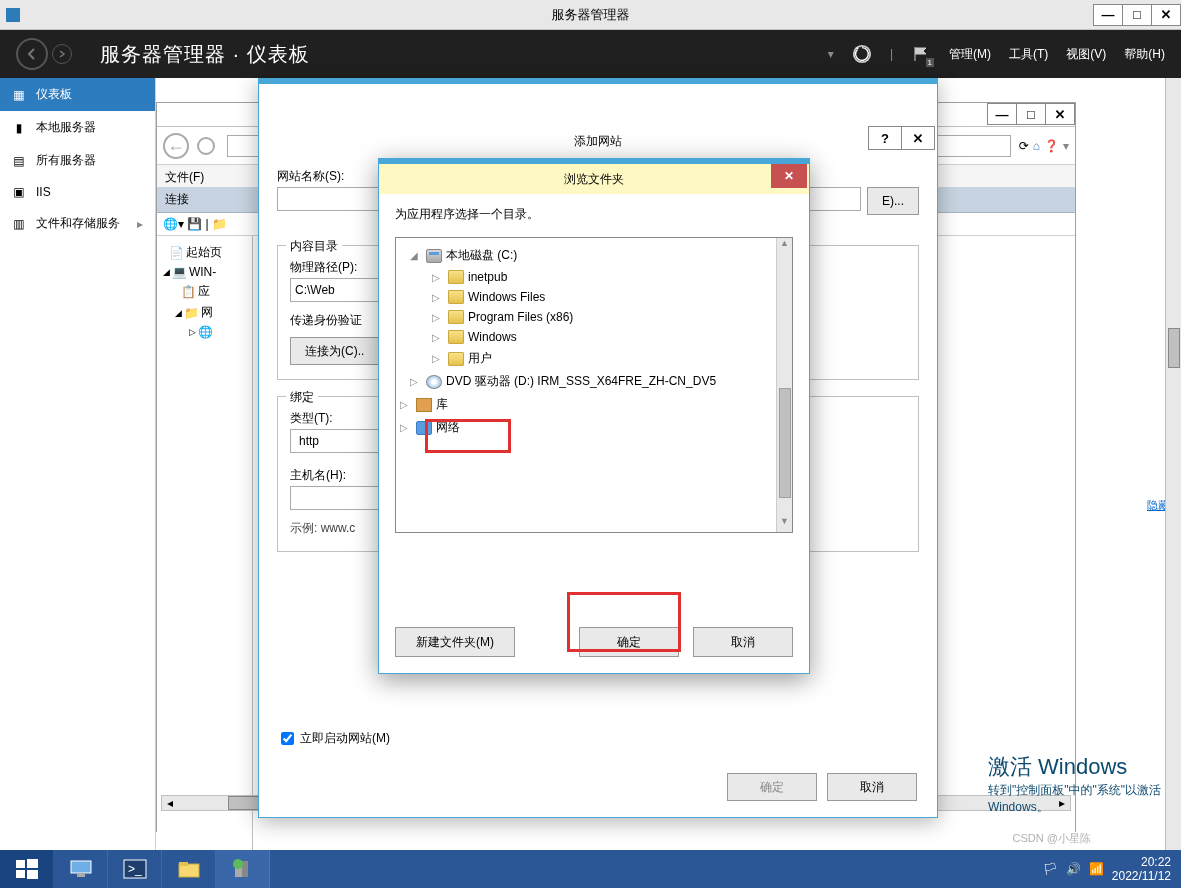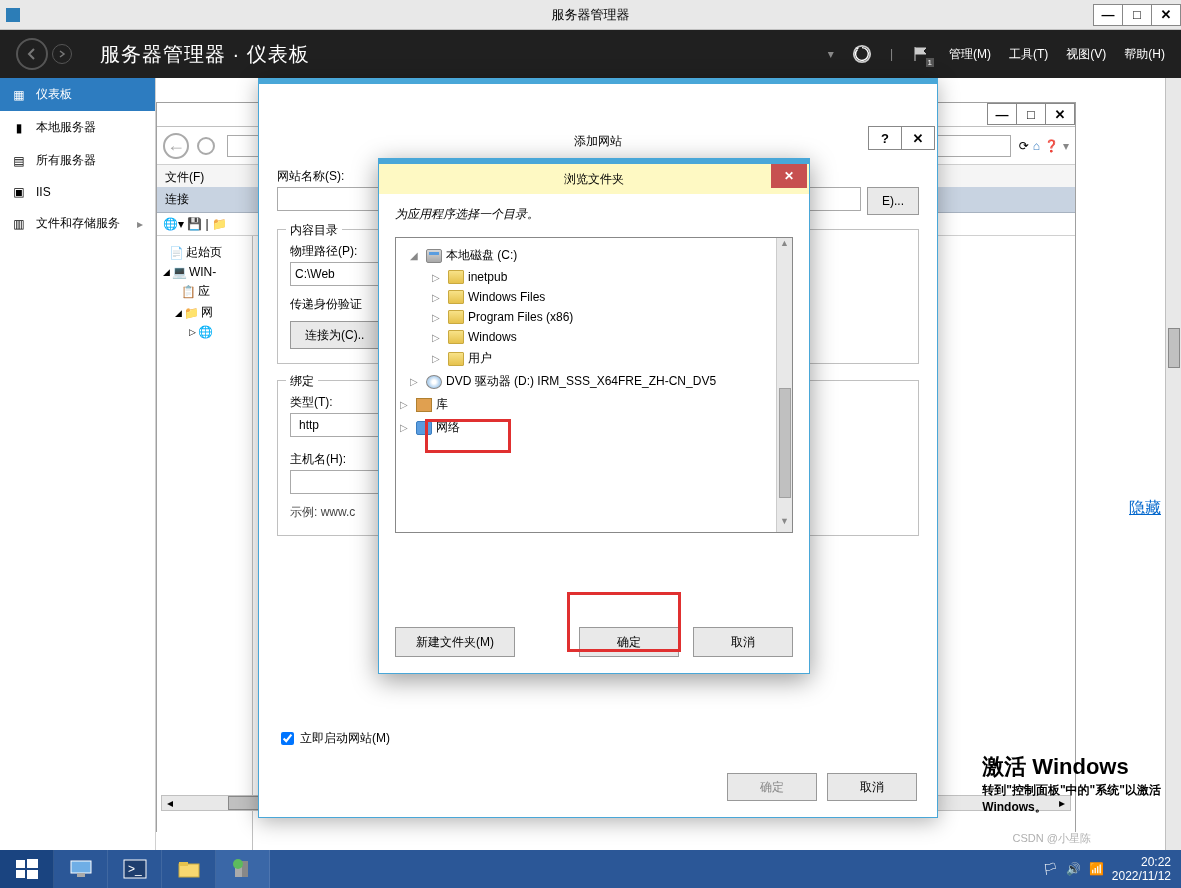"网站名称(S):" .form-row { margin-bottom: 6px -> 22px }
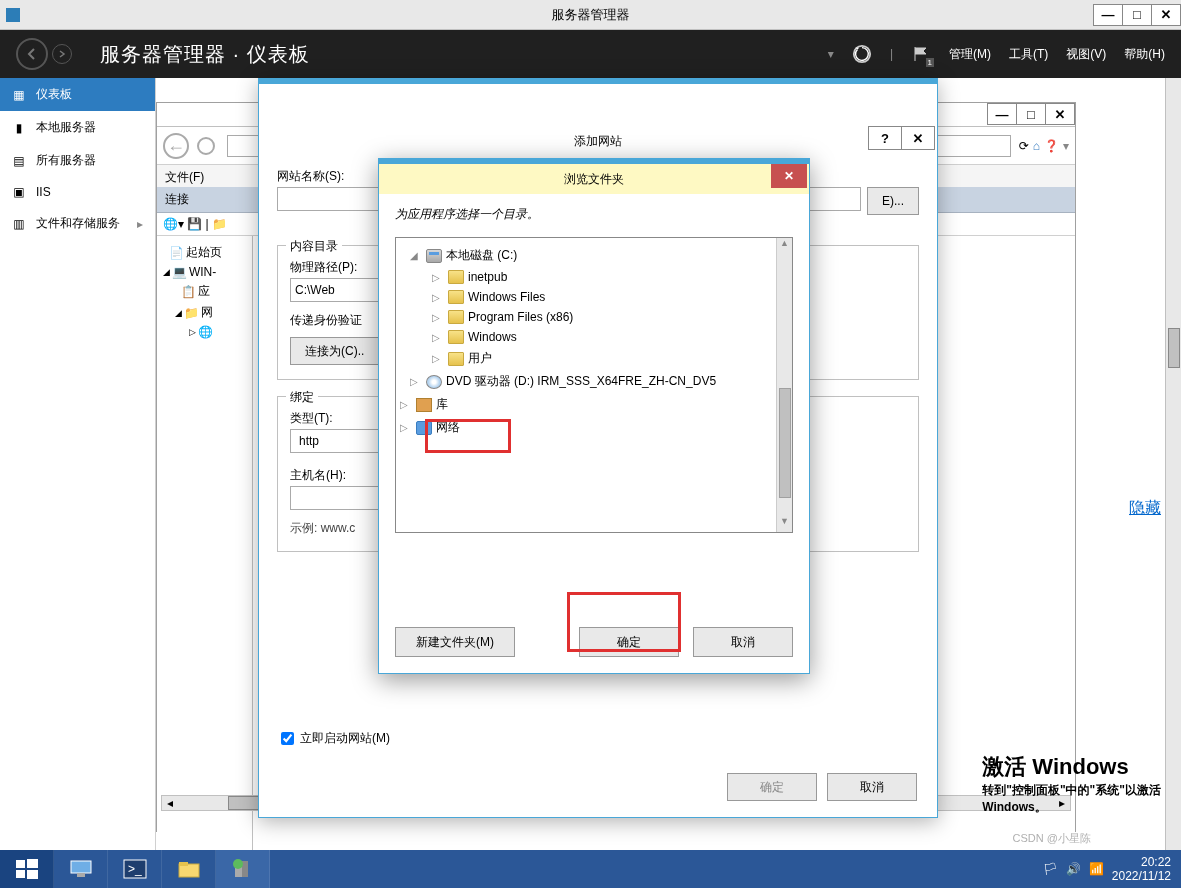"为应用程序选择一个目录。" .dlg-browse .prompt { font-style: italic -> none }
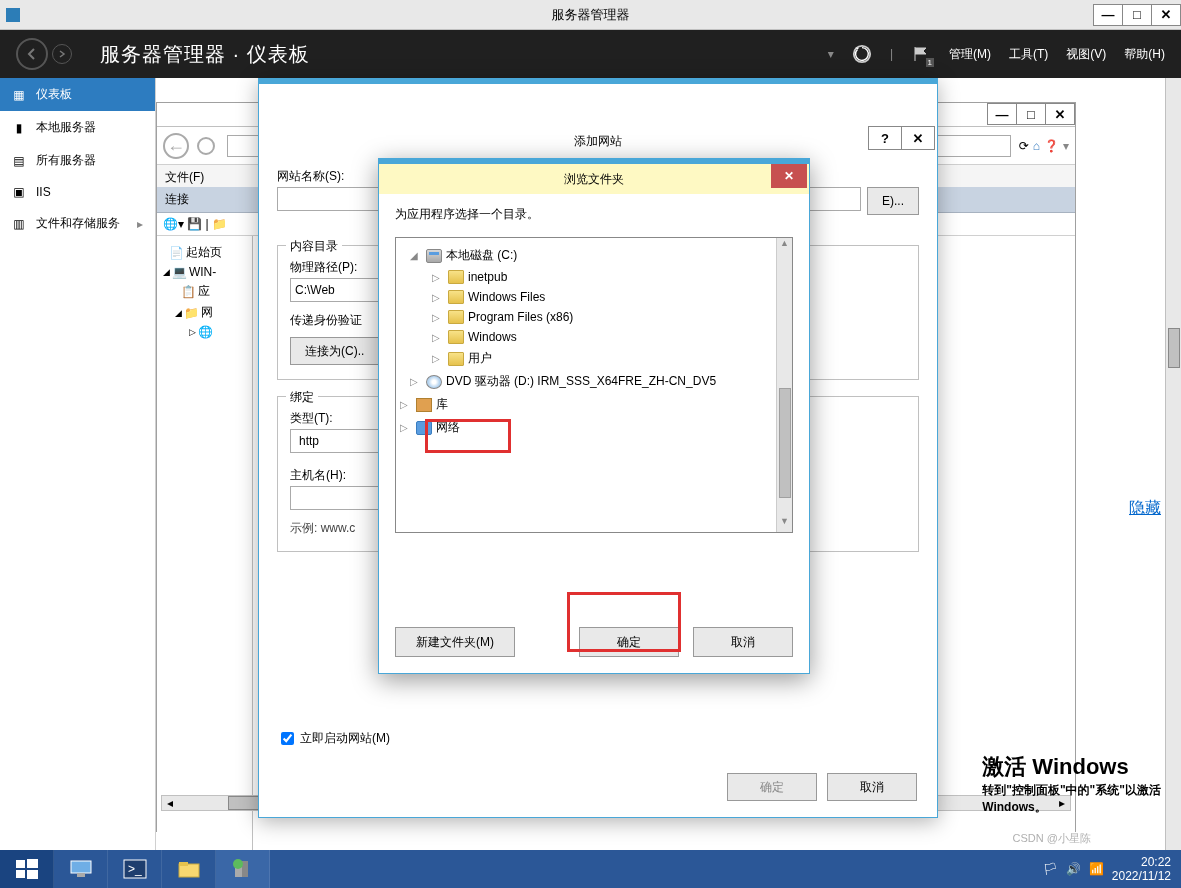"隐藏" .hidden-btn { font-size: 16px -> 11px; right: 20px -> 12px }
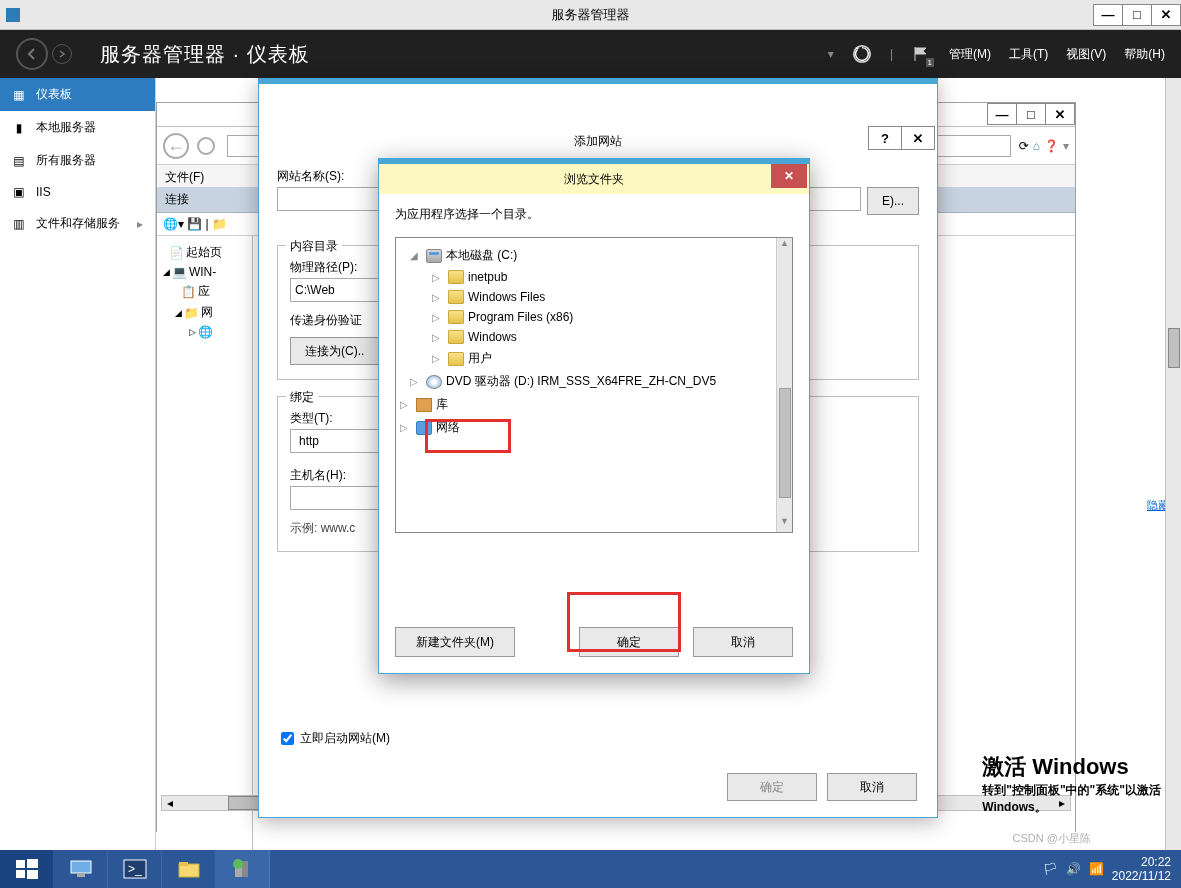"激活 Windows" .watermark { color: #000000 -> #0c4a6e; font-weight: bold -> none }
